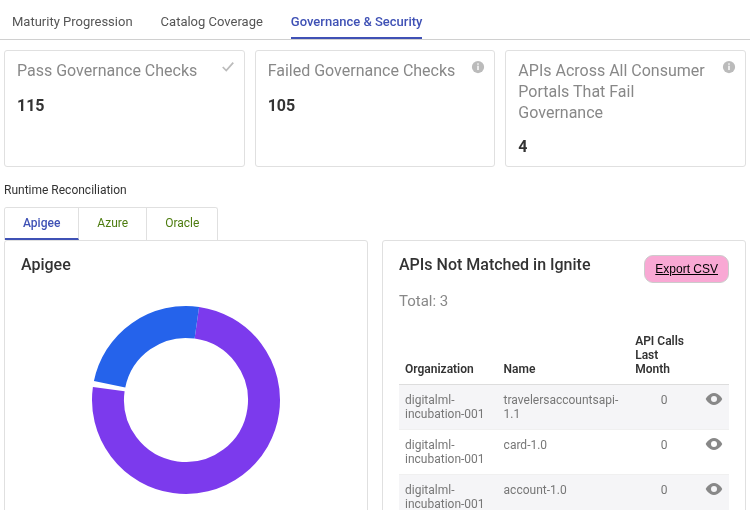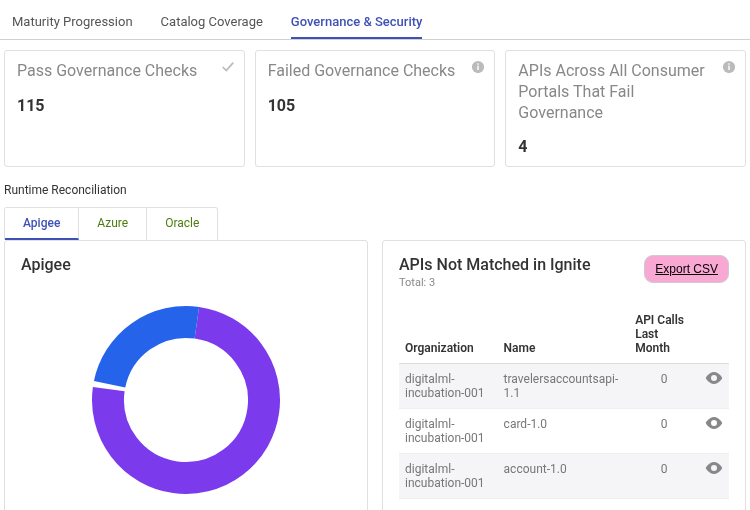"Total: 3" .subtotal { font-size: 11px -> 15px; margin-top: 2px -> 18px }
